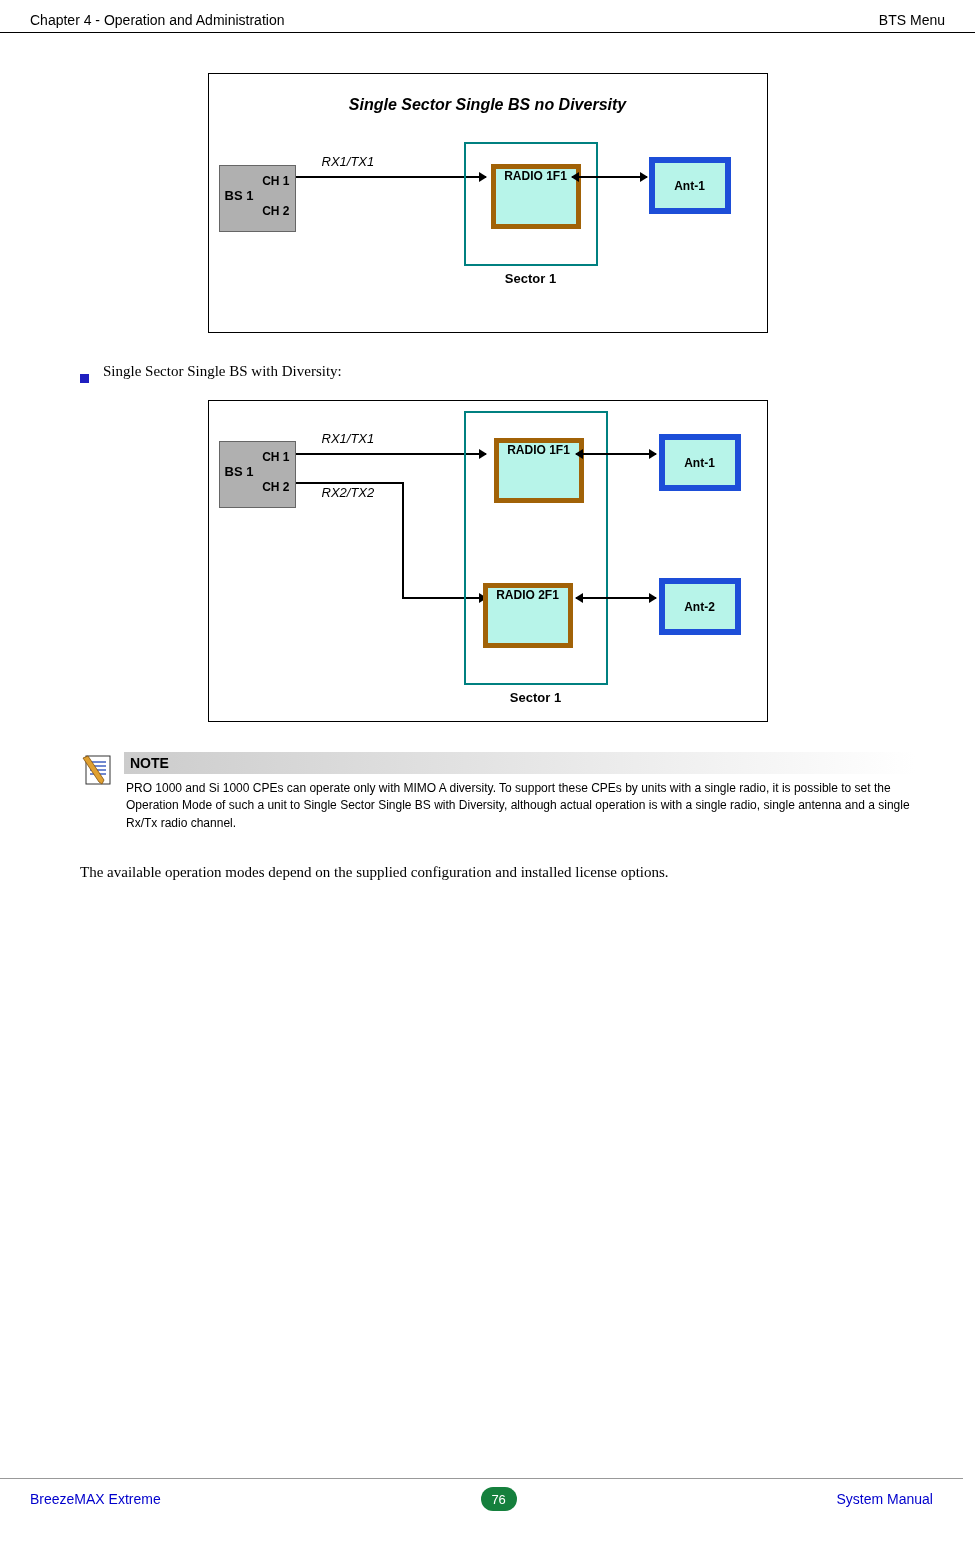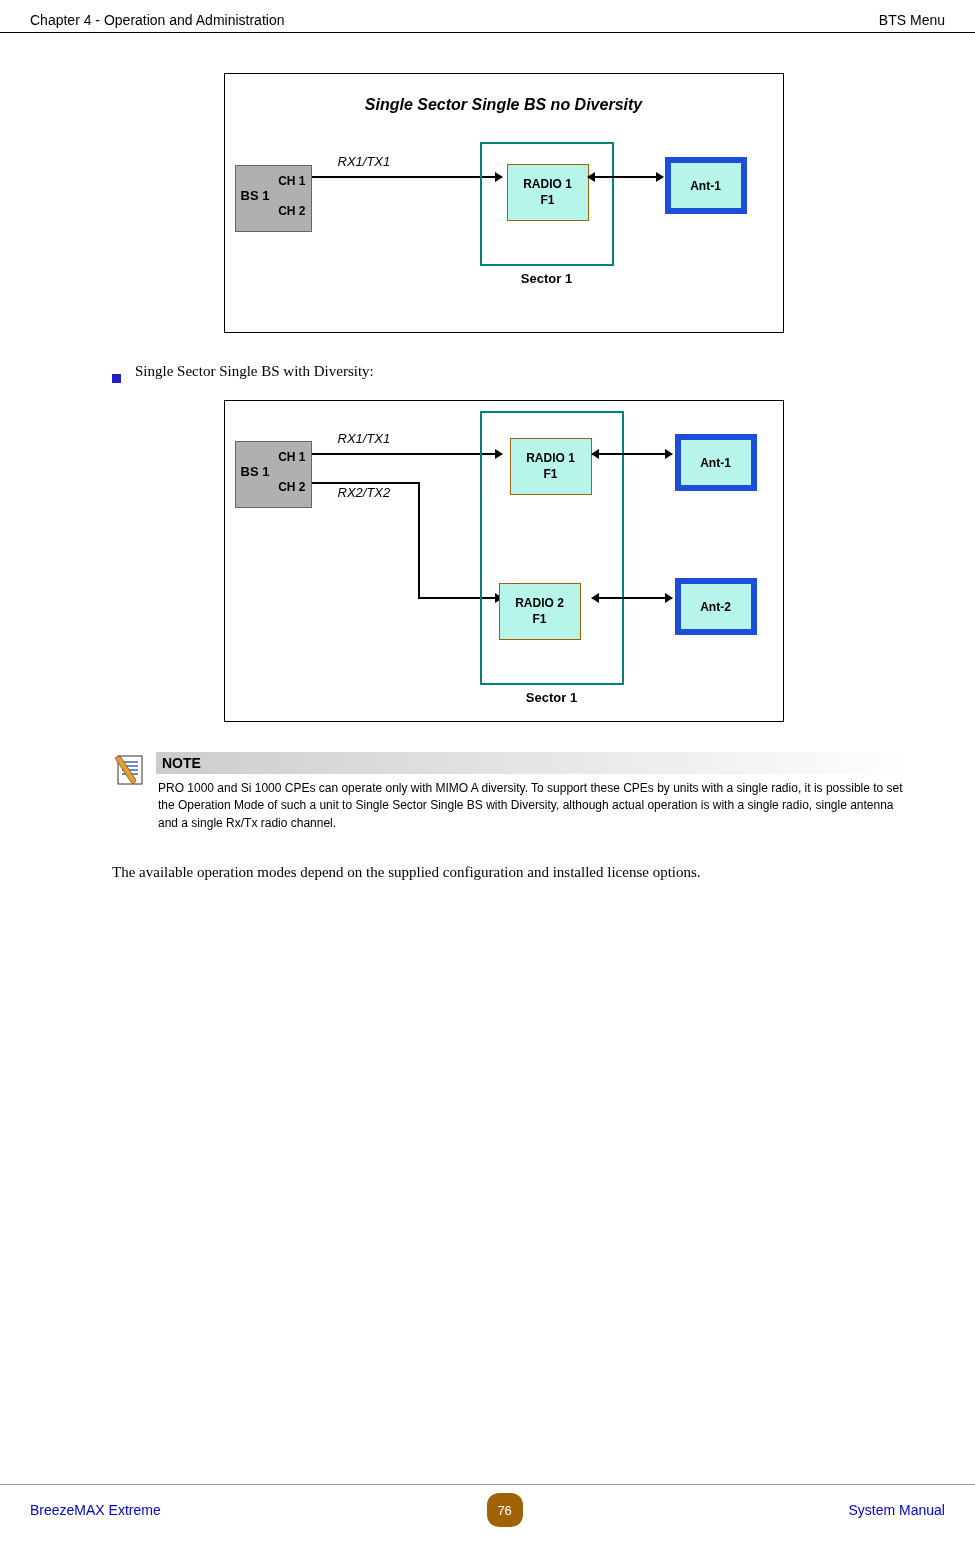"Single Sector Single BS no" .content { margin-left: 32px -> none }
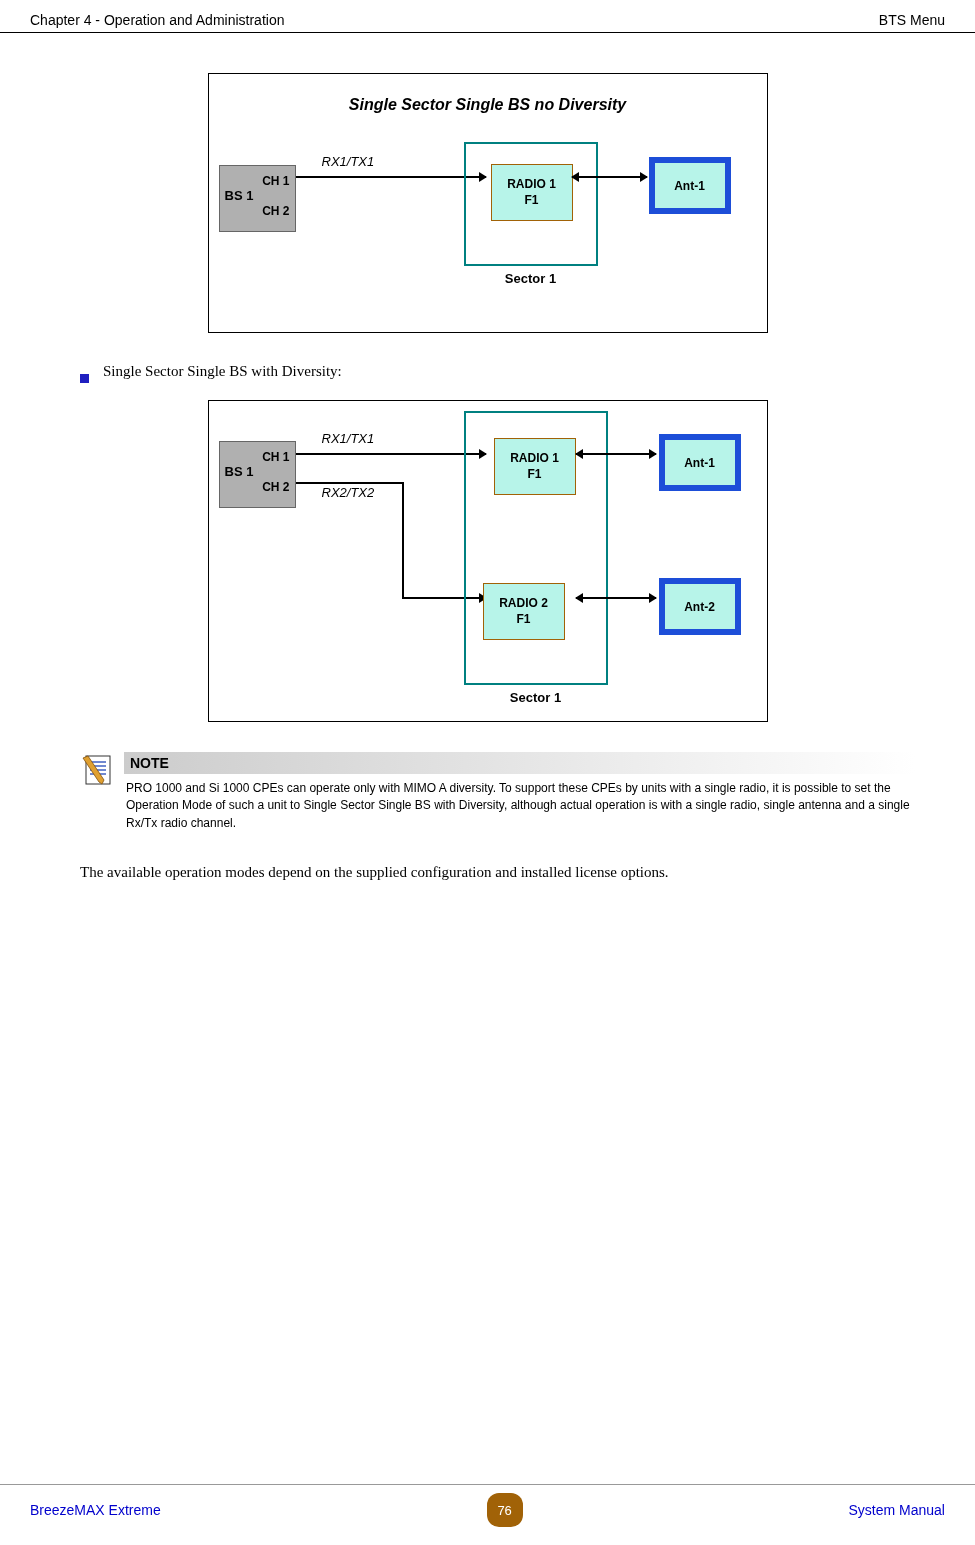"RADIO 1" .radio-box { border: 1px solid #a16207 -> 5px solid #a16207; flex-direction: column -> none }
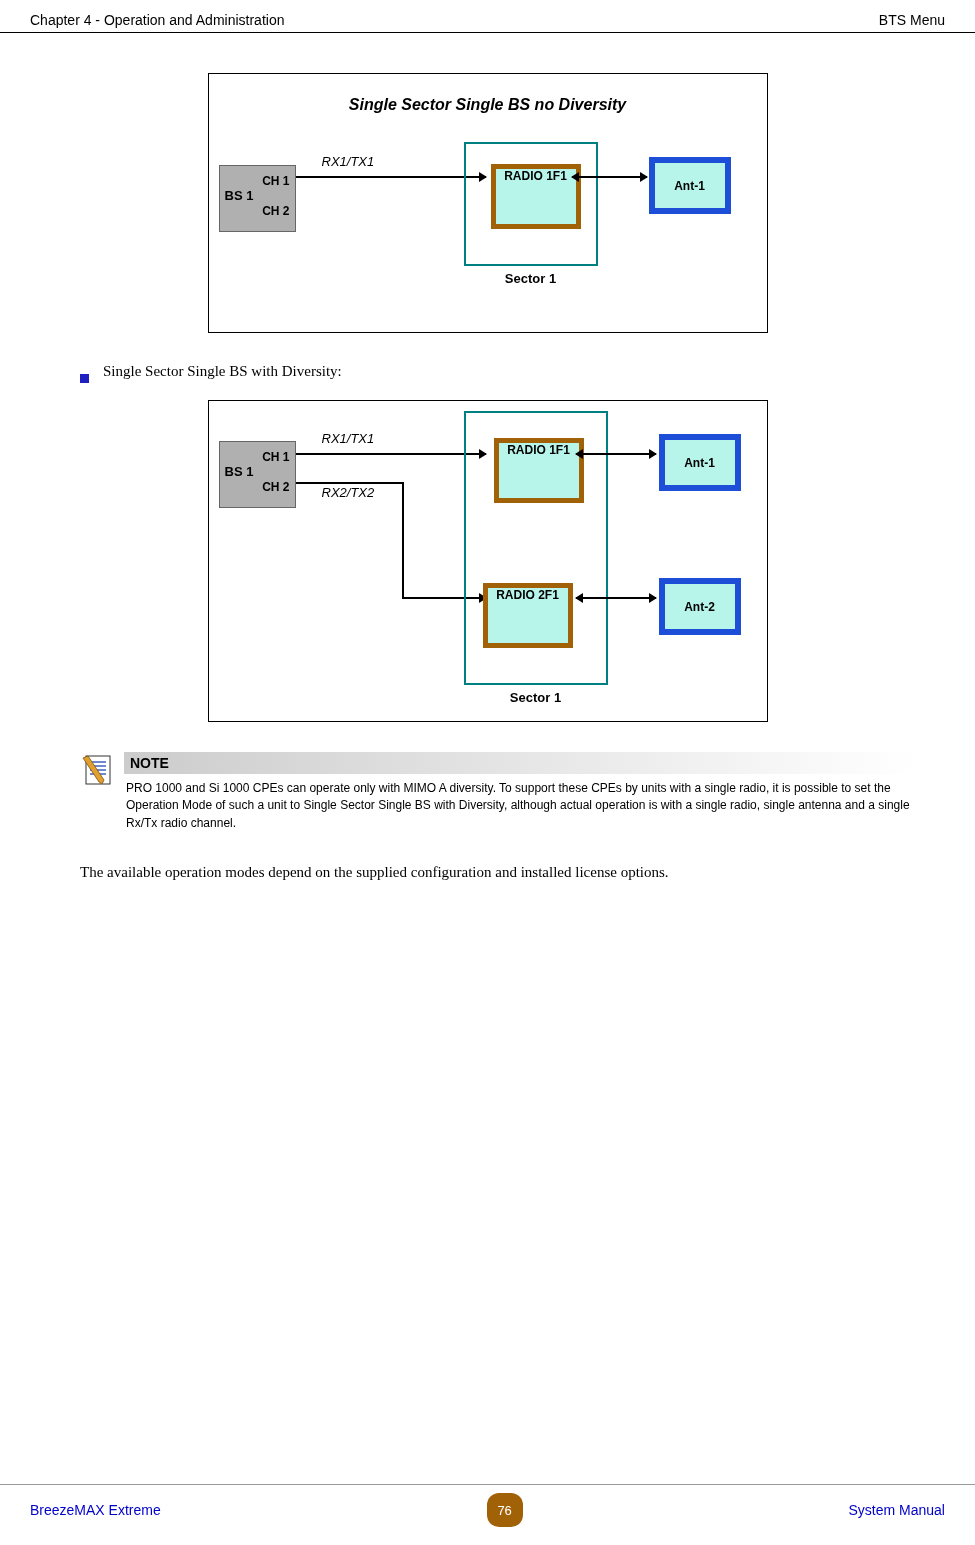"BreezeMAX Extreme" .footer { padding: 0 30px -> 16px 30px; right: 0 -> 12px }
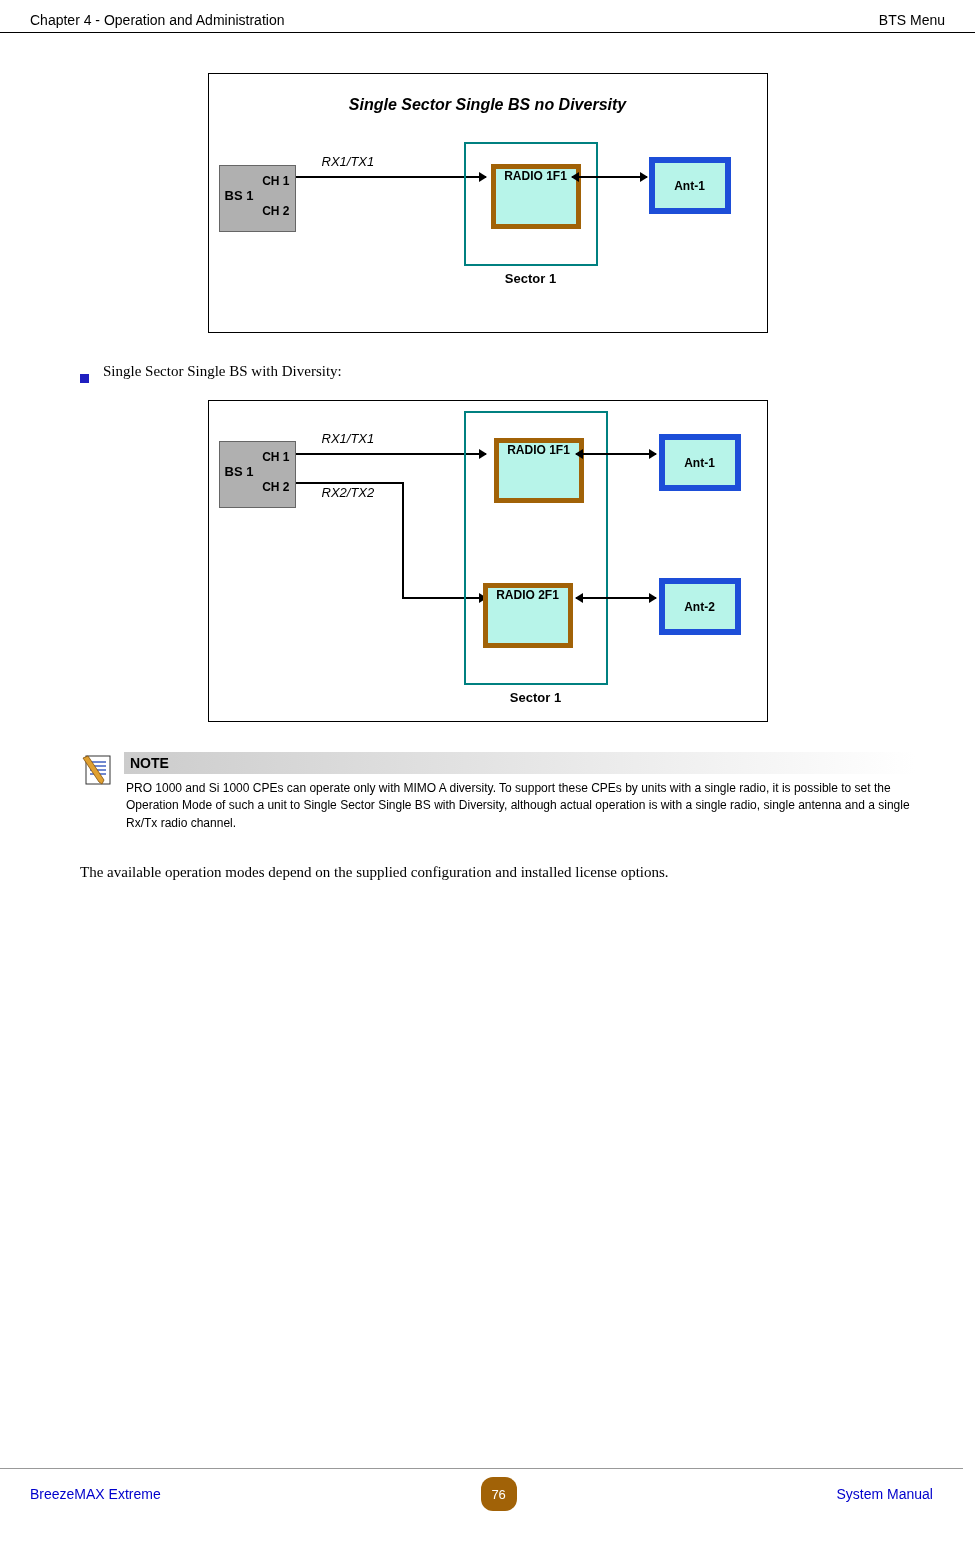"76" .page-num { background: #a16207 -> #15803d; height: 34px -> 24px }
